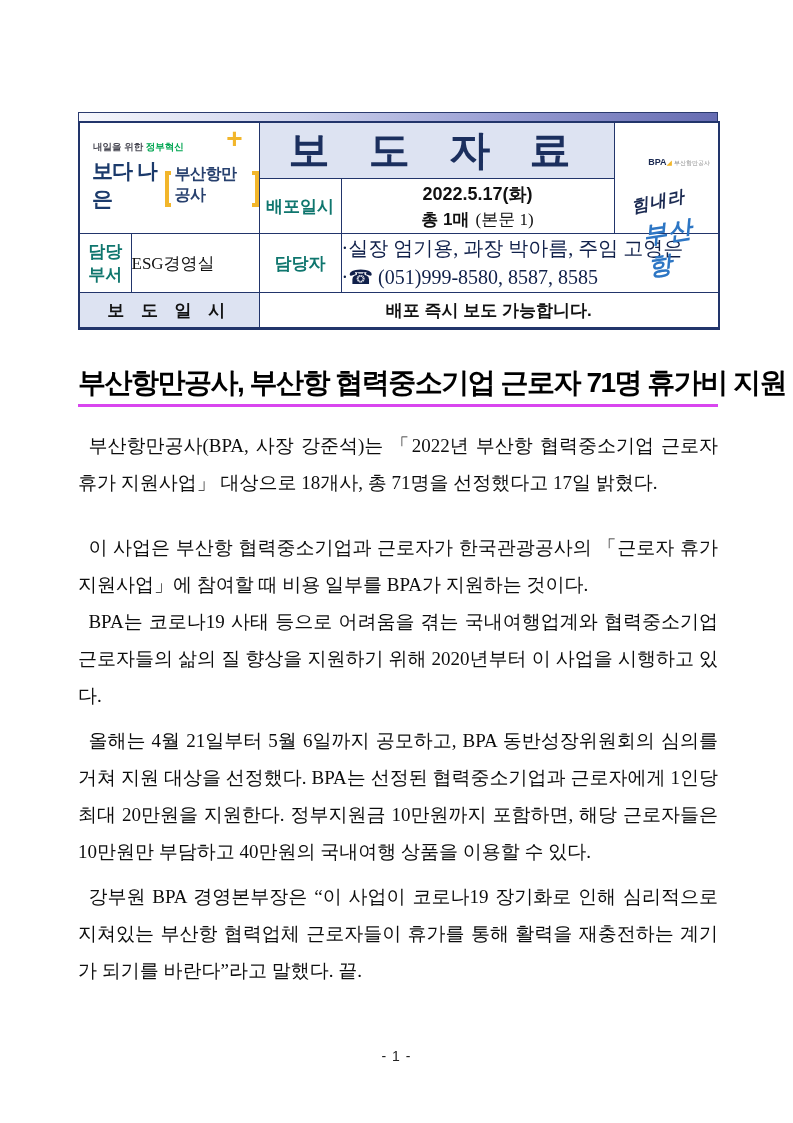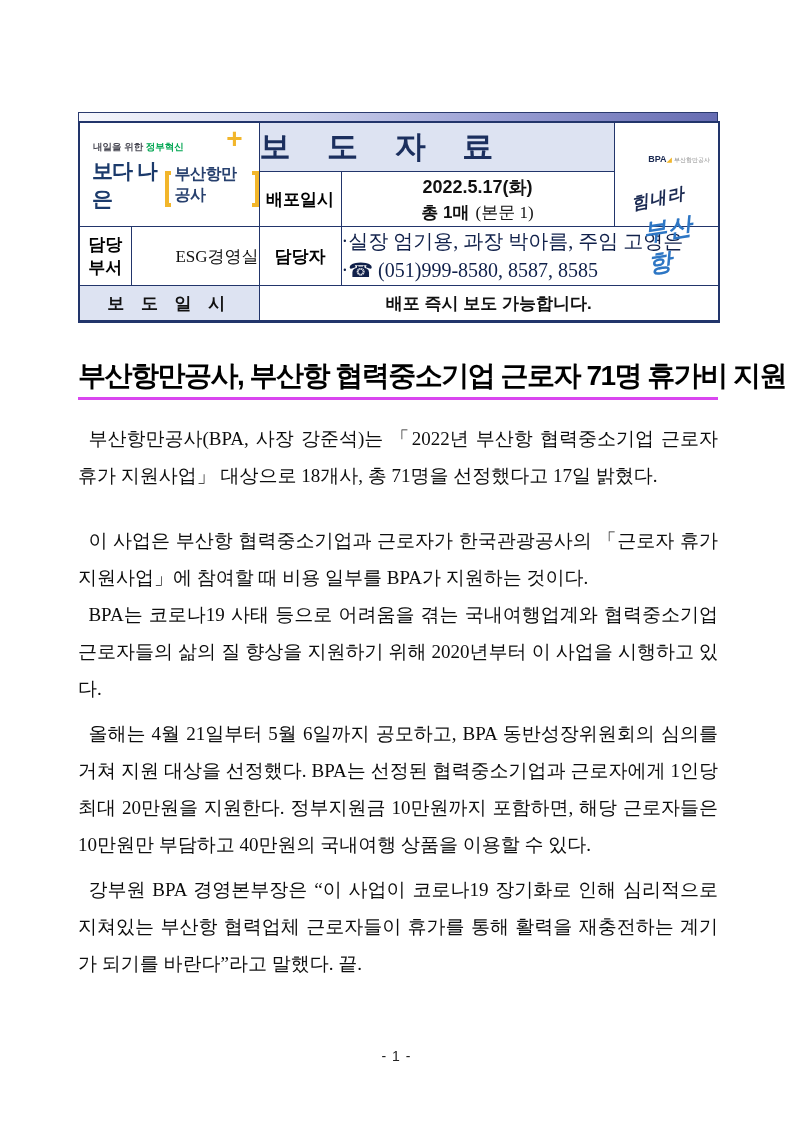"보 도 자 료" td.doc-type { font-size: 31px -> 41px; text-align: none -> center }
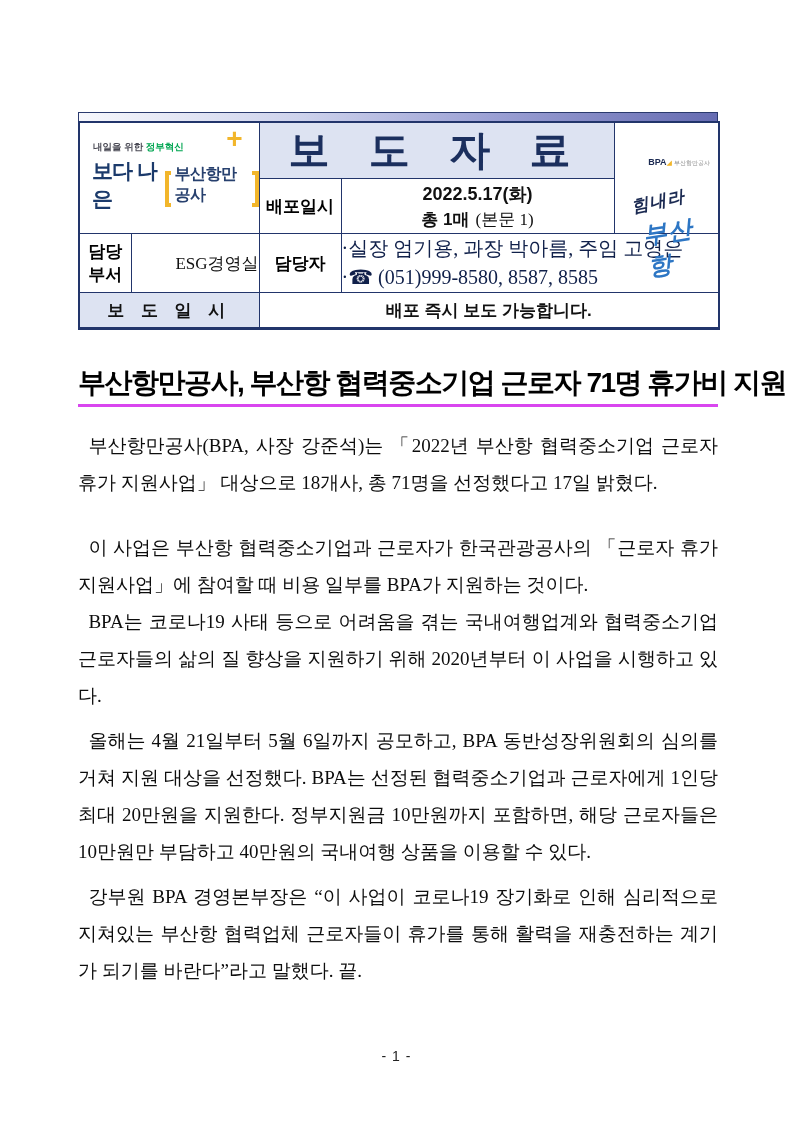"배포일시" td.lbl { color: #000000 -> #0f766e }
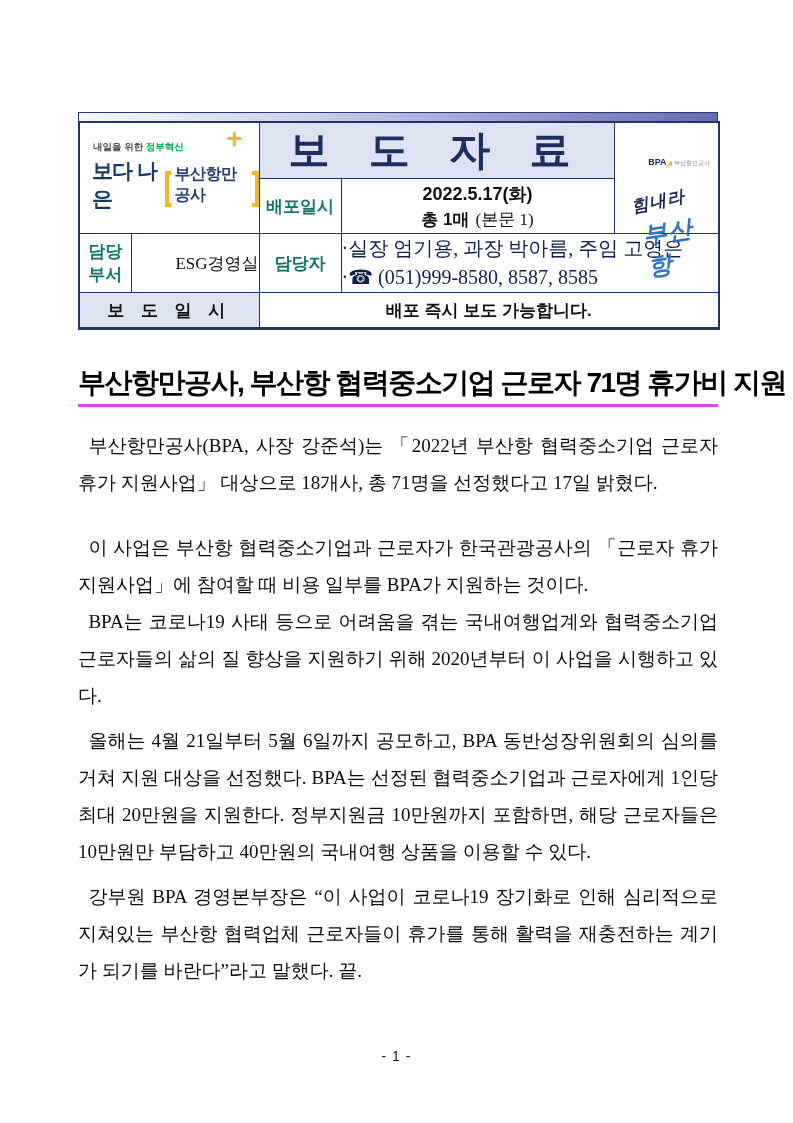"ESG경영실" td.dept-val { text-align: right -> left }
